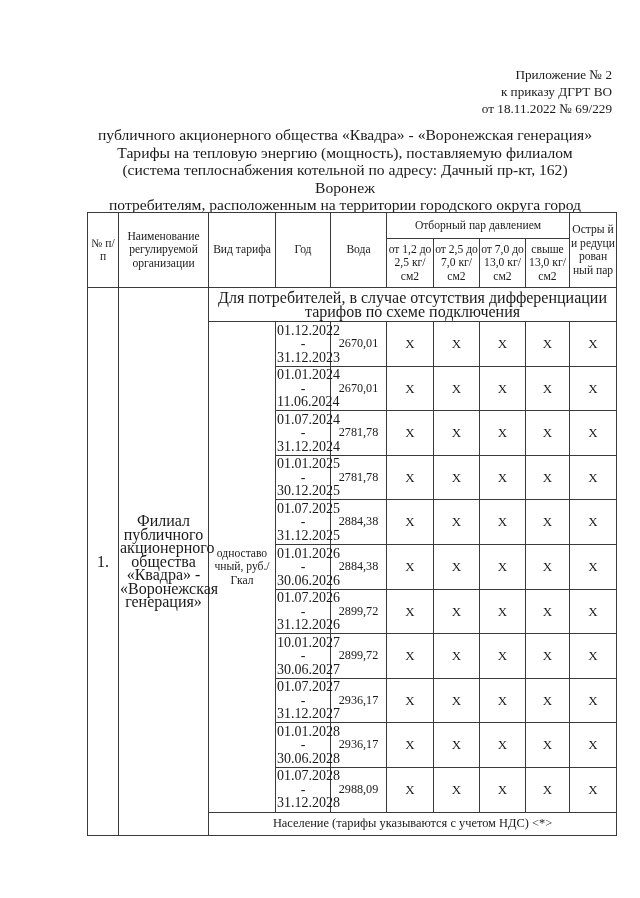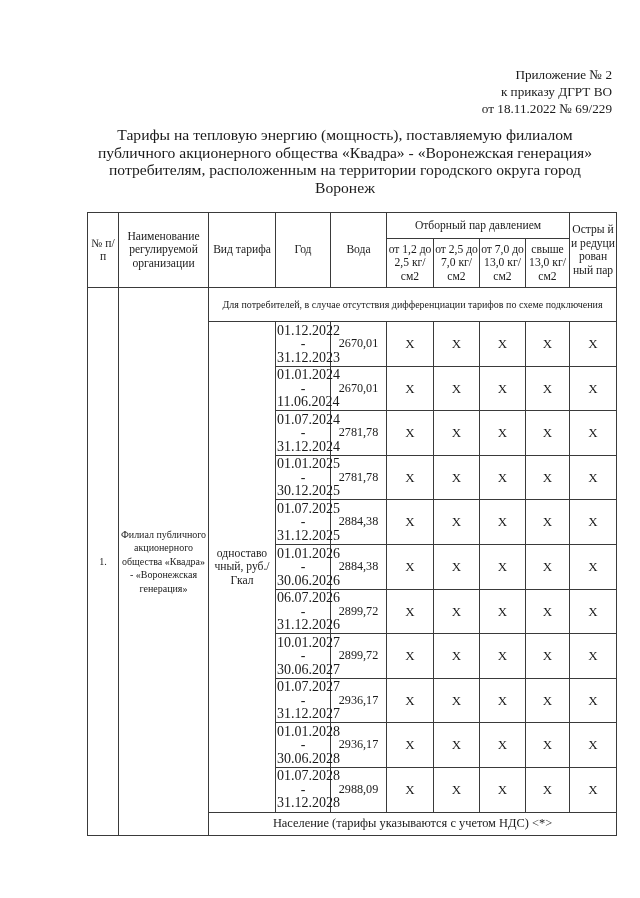"Тарифы на тепловую энергию (мощность)," div { order: before "публичного акционерного общества" -> after "публичного акционерного общества" }
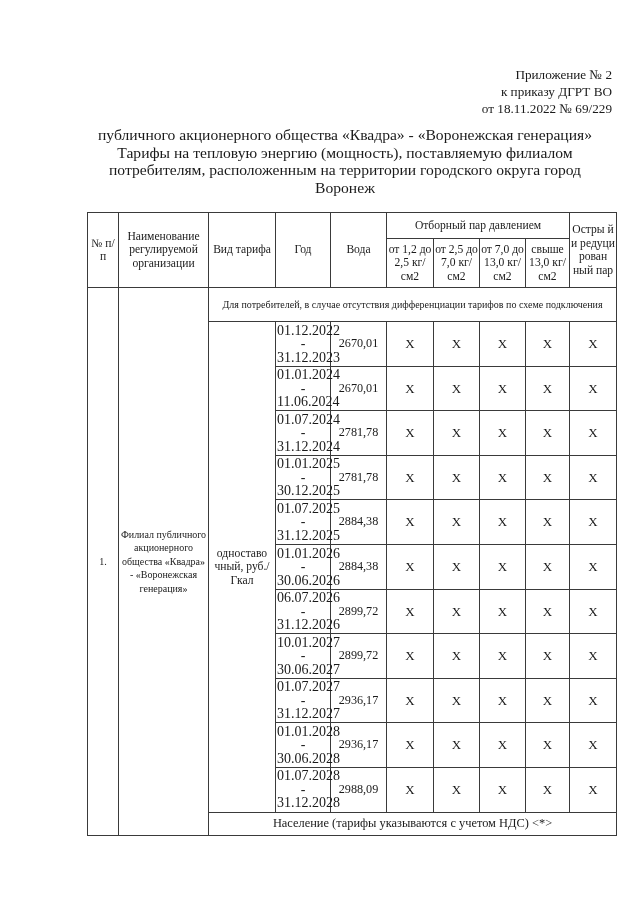"(система теплоснабжения котельной по" div { html: none -> <div>(система теплоснабжения котельной по адресу: Дачный пр-кт, 162)</div> }
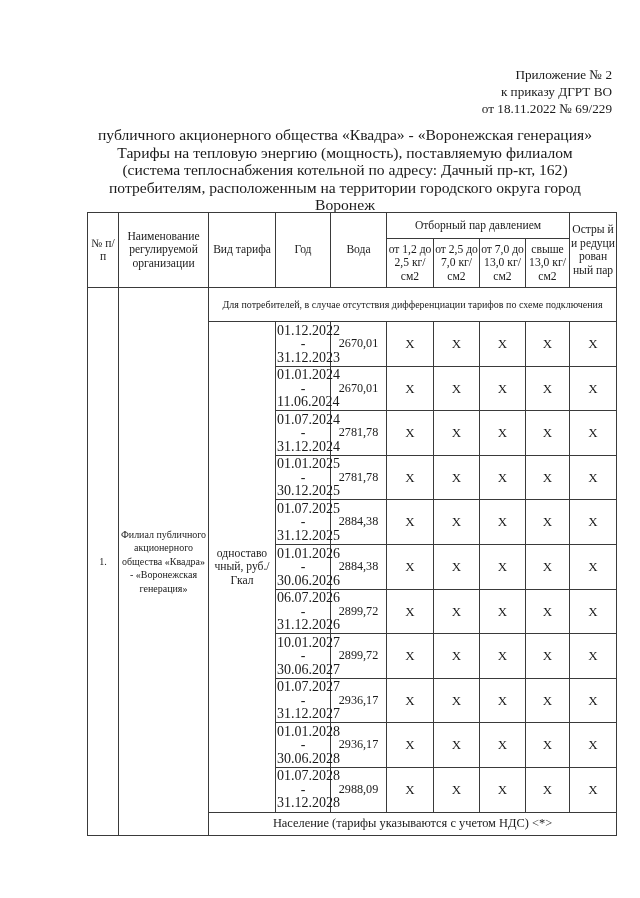"потребителям, расположенным на" div { order: before "Воронеж" -> after "Воронеж" }
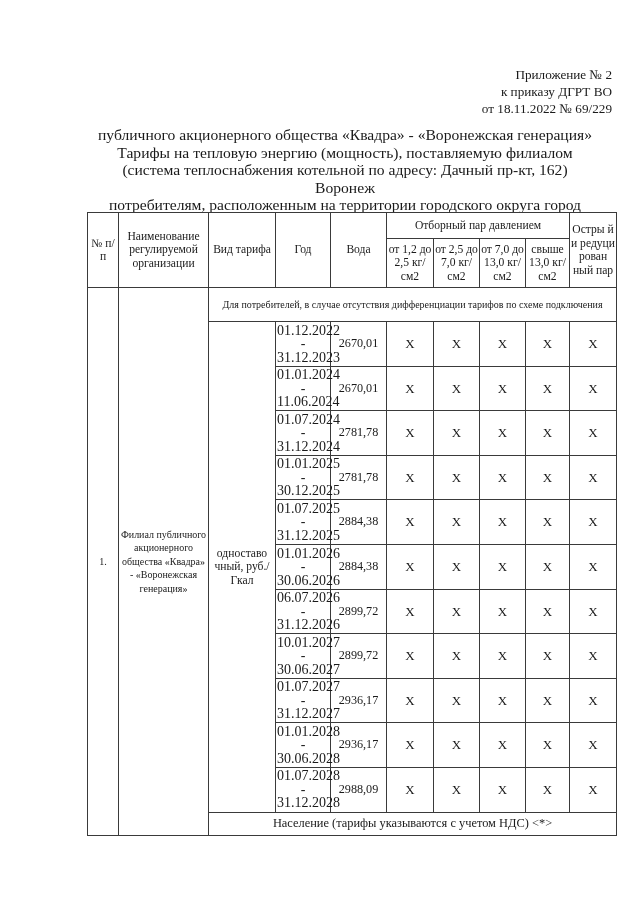"Для потребителей, в случае отсутствия" .sect td { font-size: 10px -> 16px }
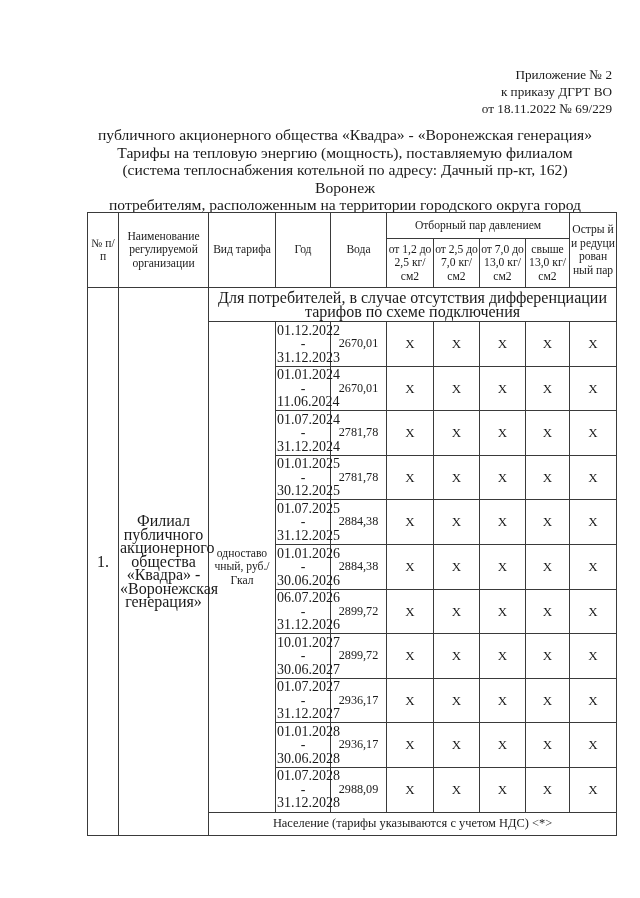"06.07.2026" div { text: 06.07.2026 -> 01.07.2026 }
